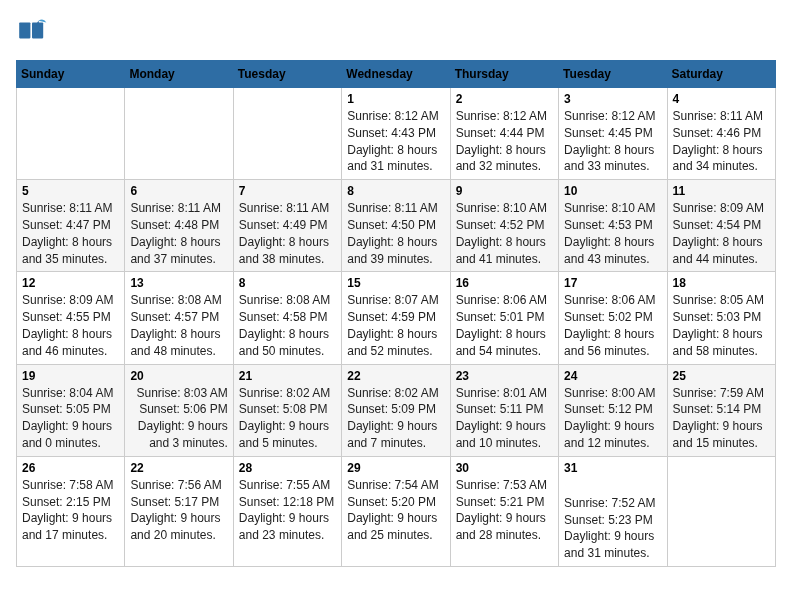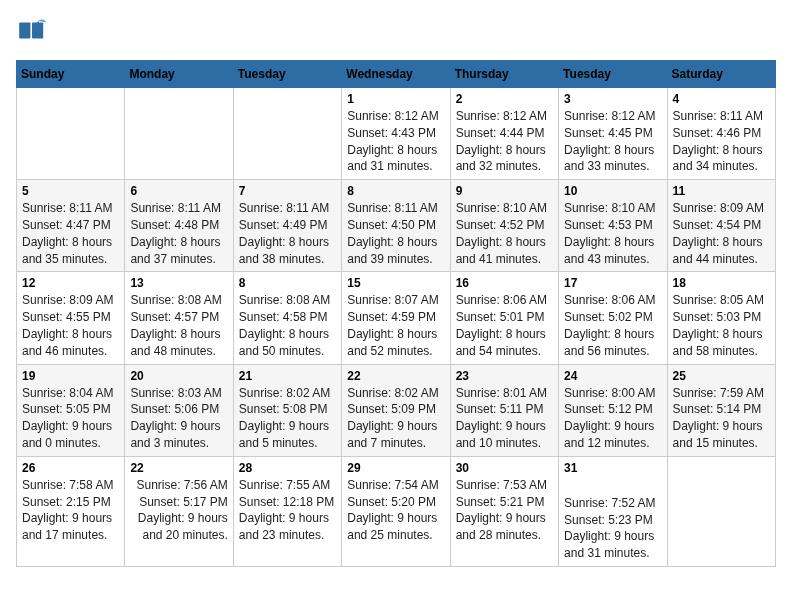"Sunrise: 8:03 AM" div.day-detail { text-align: none -> right }
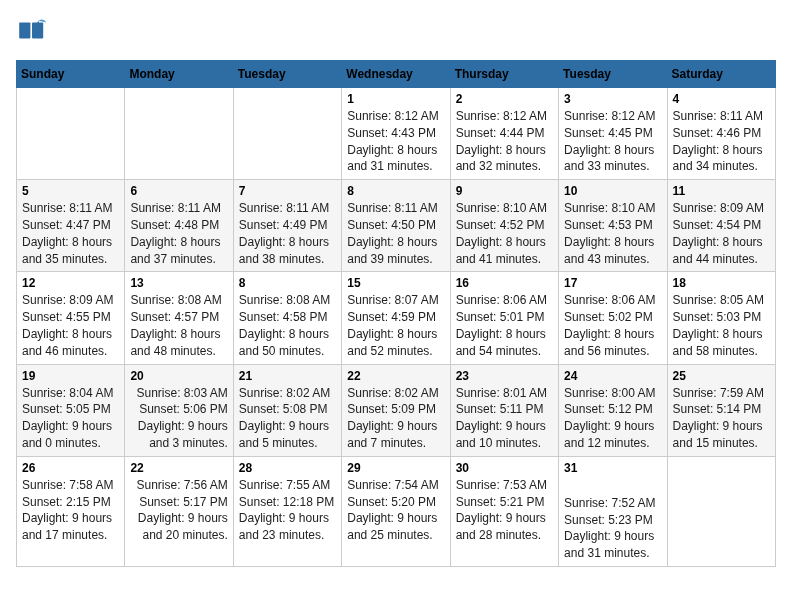"Sunrise: 7:56 AM" div.day-detail { text-align: right -> none }
